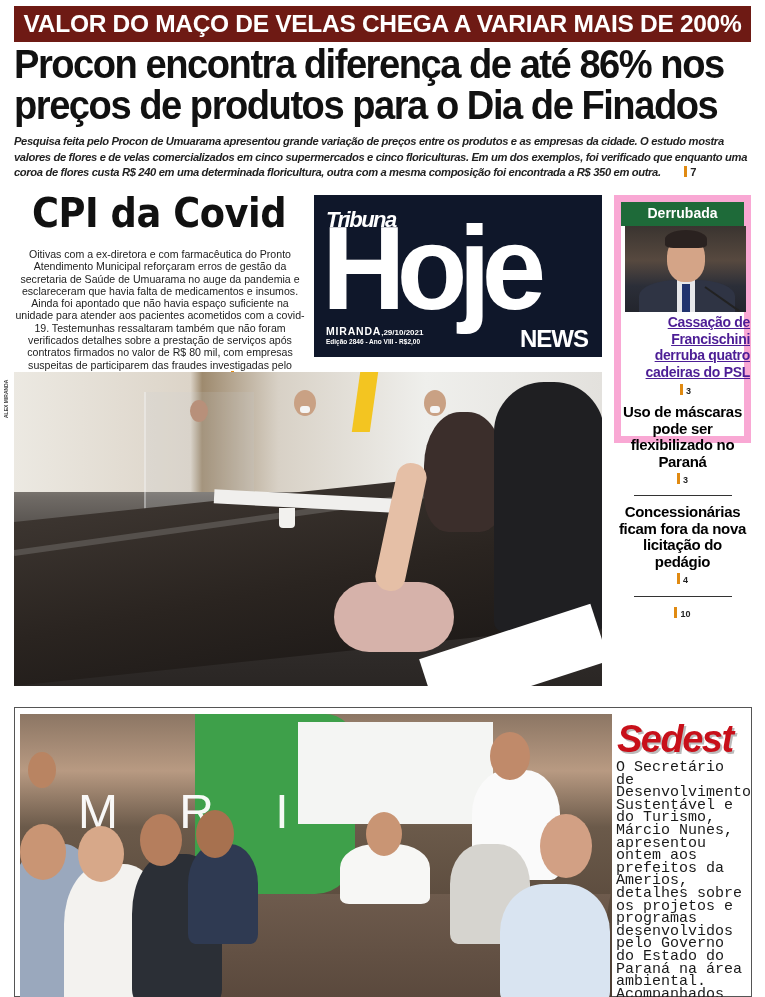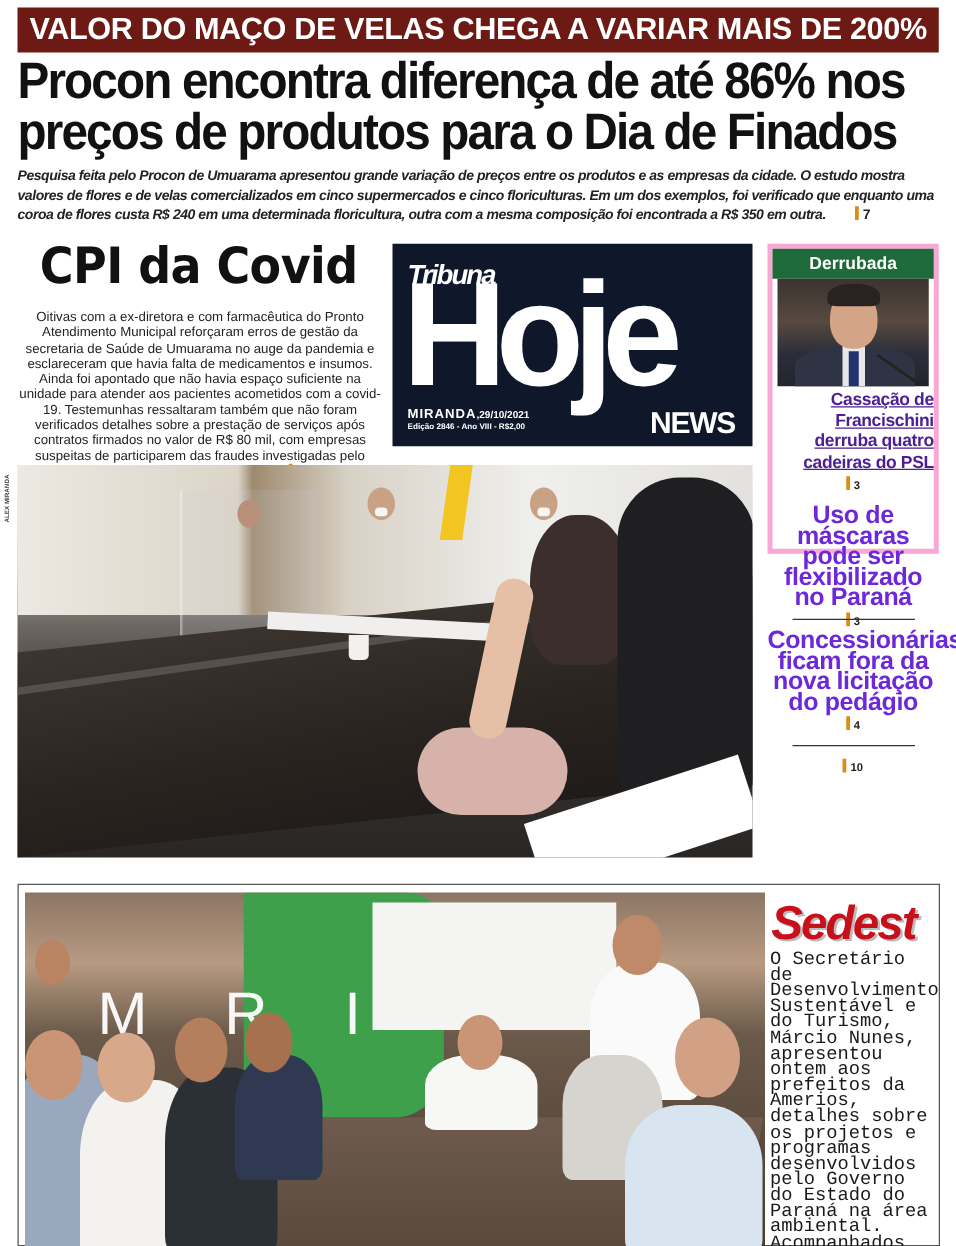"Derrubada" .derrubada-box { border: 4px solid #f9a8d4 -> 7px solid #f9a8d4 }
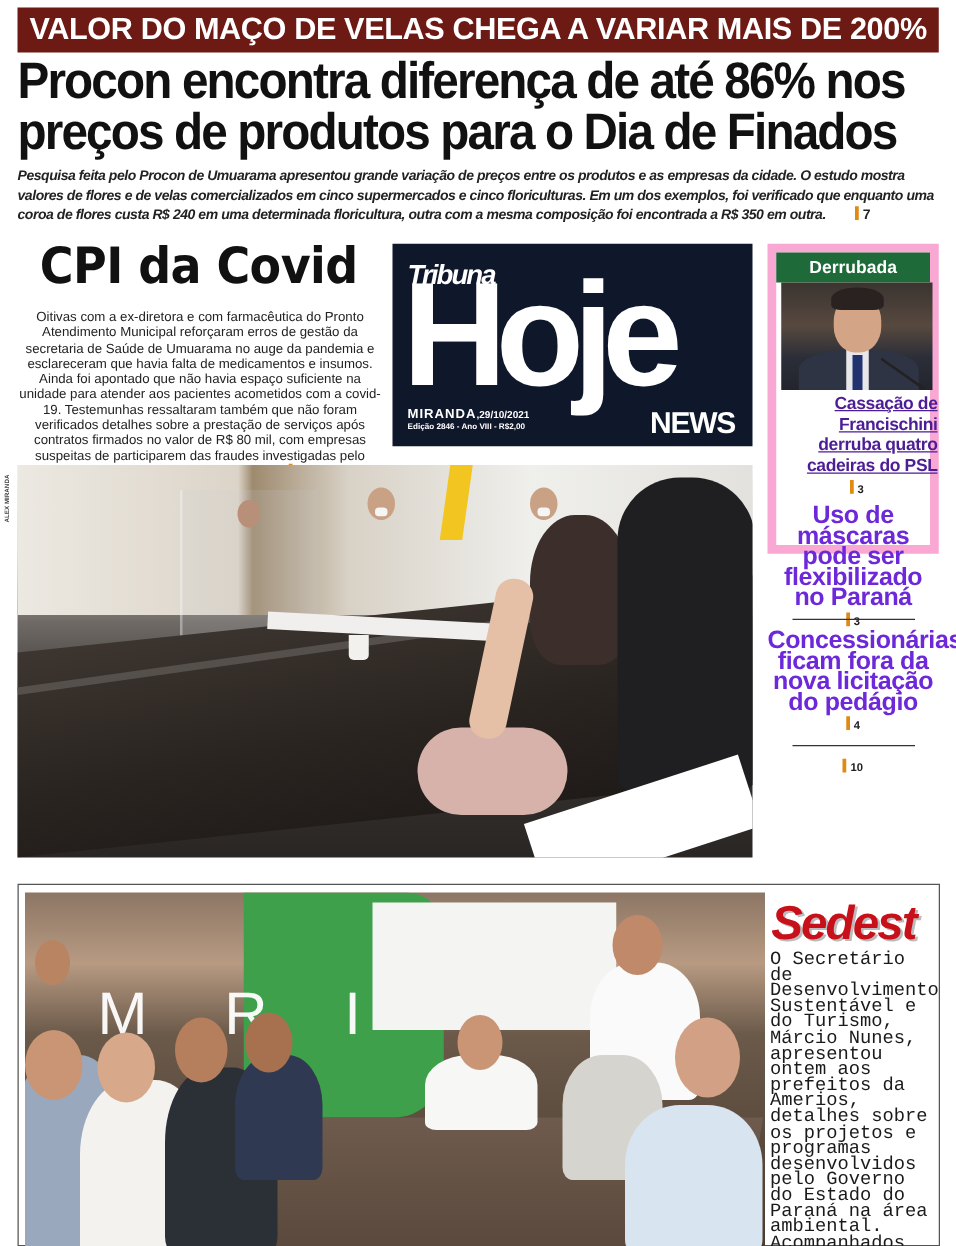"Uso de máscaras pode ser" .side-story .t { color: #6d28d9 -> #000000; font-size: 20px -> 15px }
